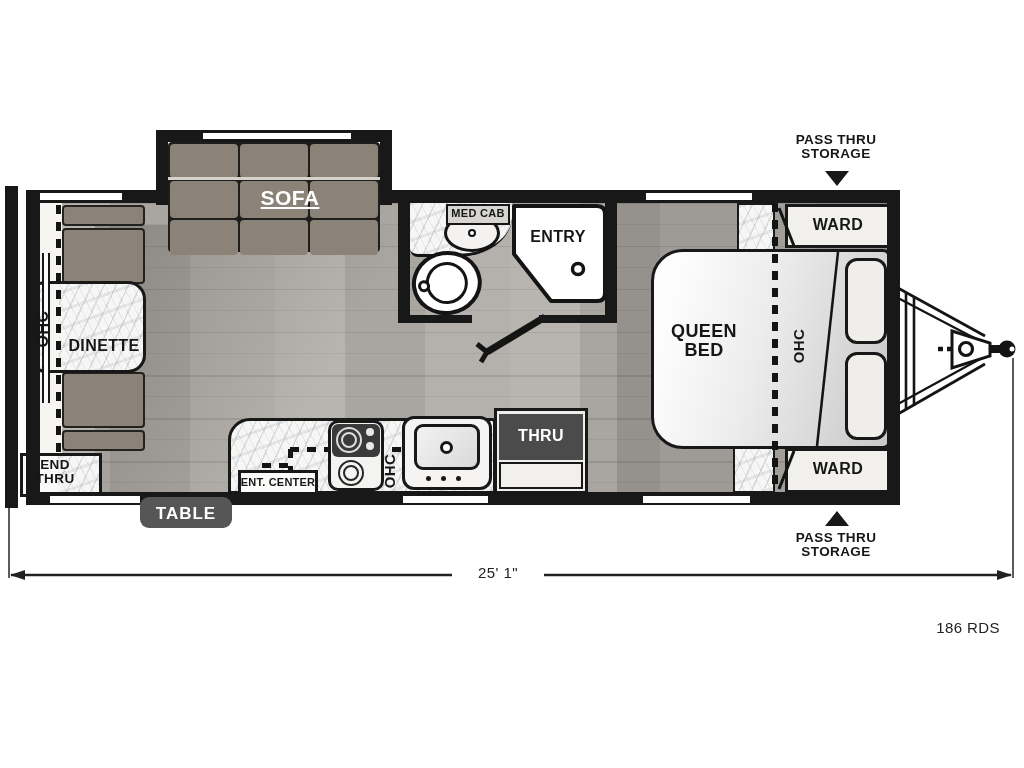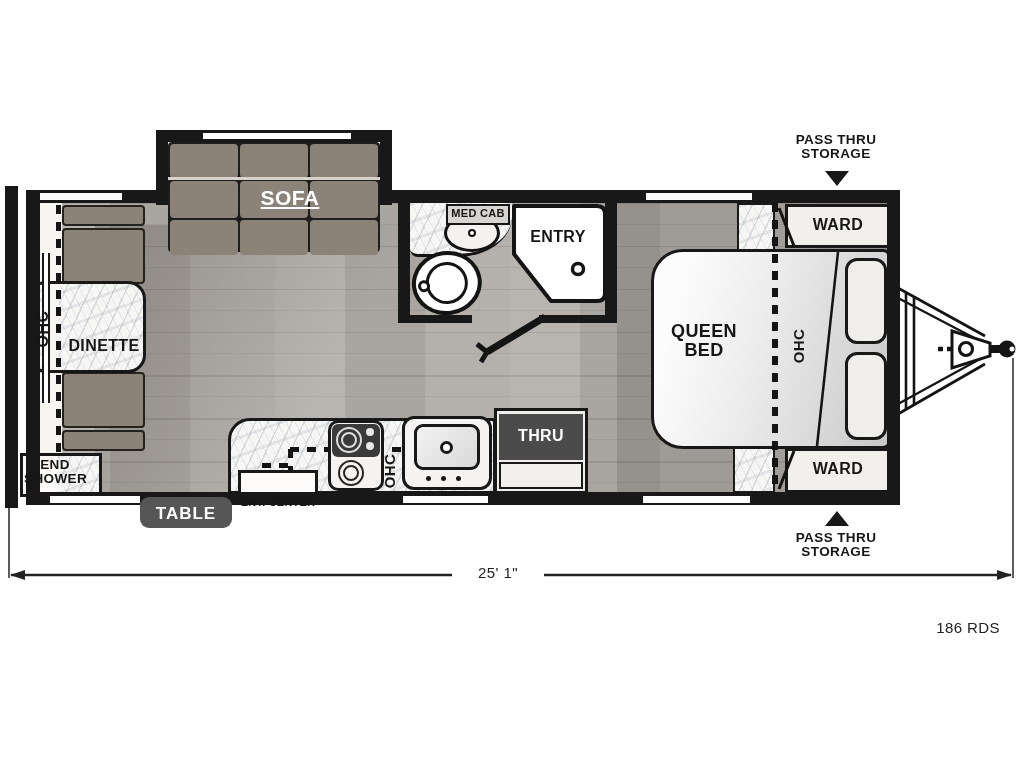"END SHOWER" div.lbl { text: SHOWER -> THRU }
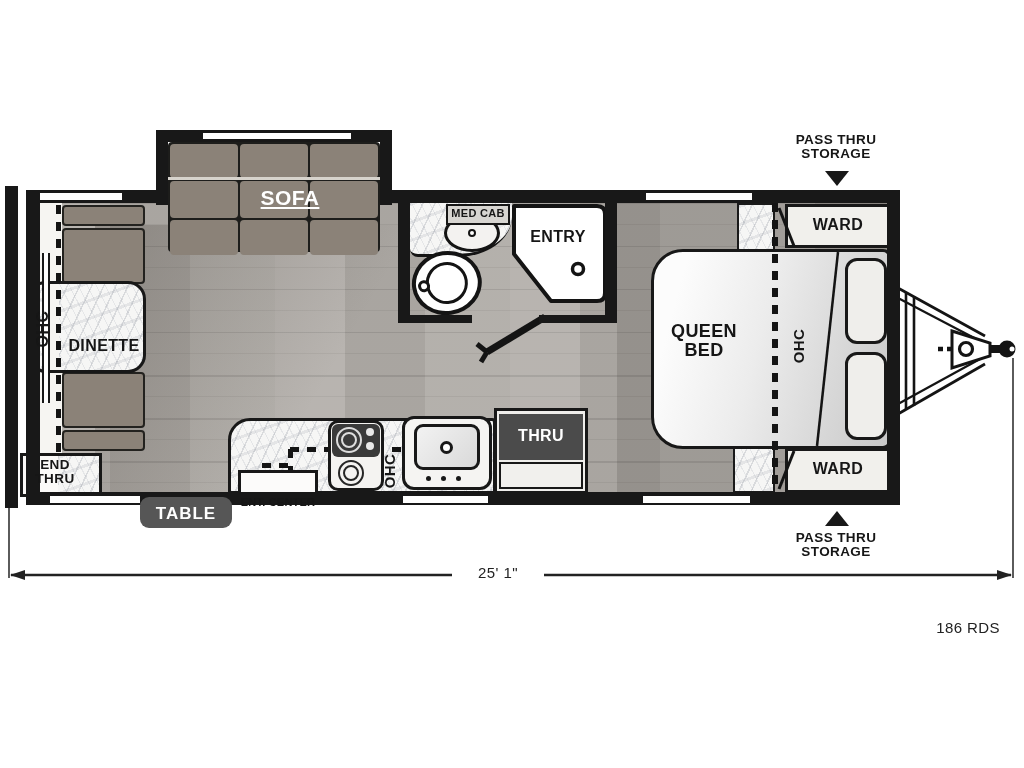"ENT. CENTER" div.lbl { margin-top: 20px -> none }
